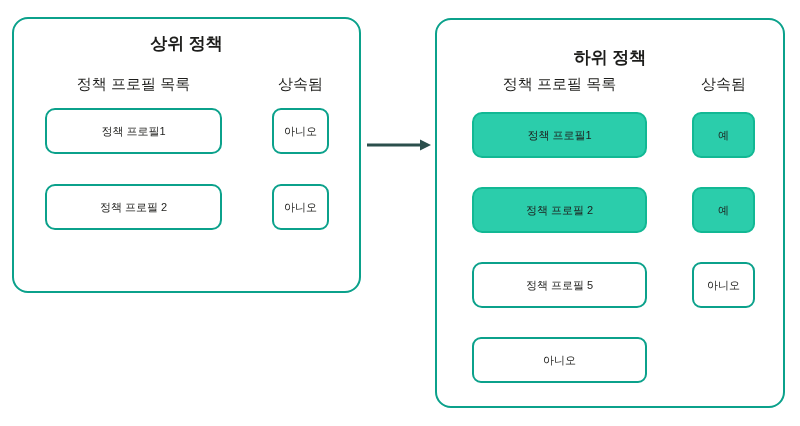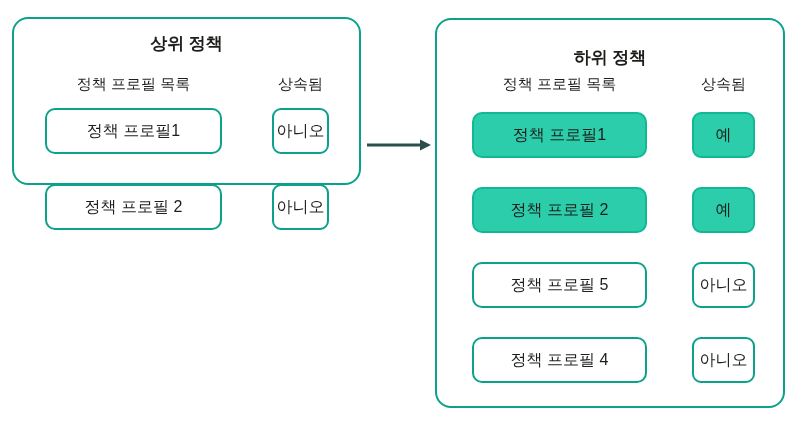"상위 정책" .panel-parent { height: 168px -> 276px }
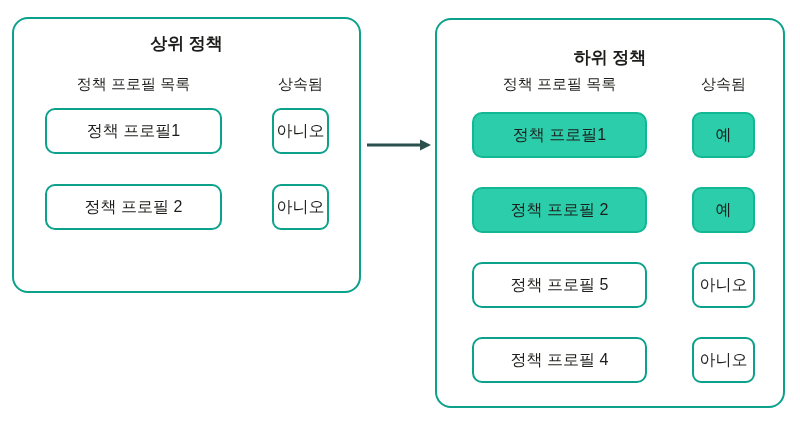"정책 프로필1" .chip { font-size: 16px -> 11px }
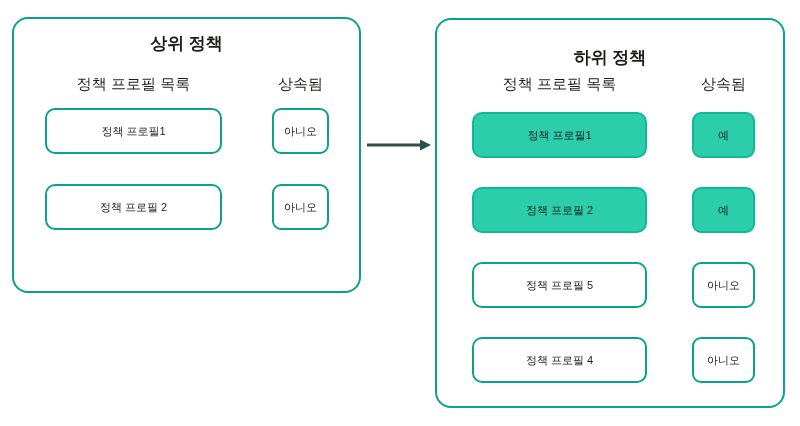"정책 프로필 4" div.chip { html: <div>정책 프로필 4</div> -> none }
